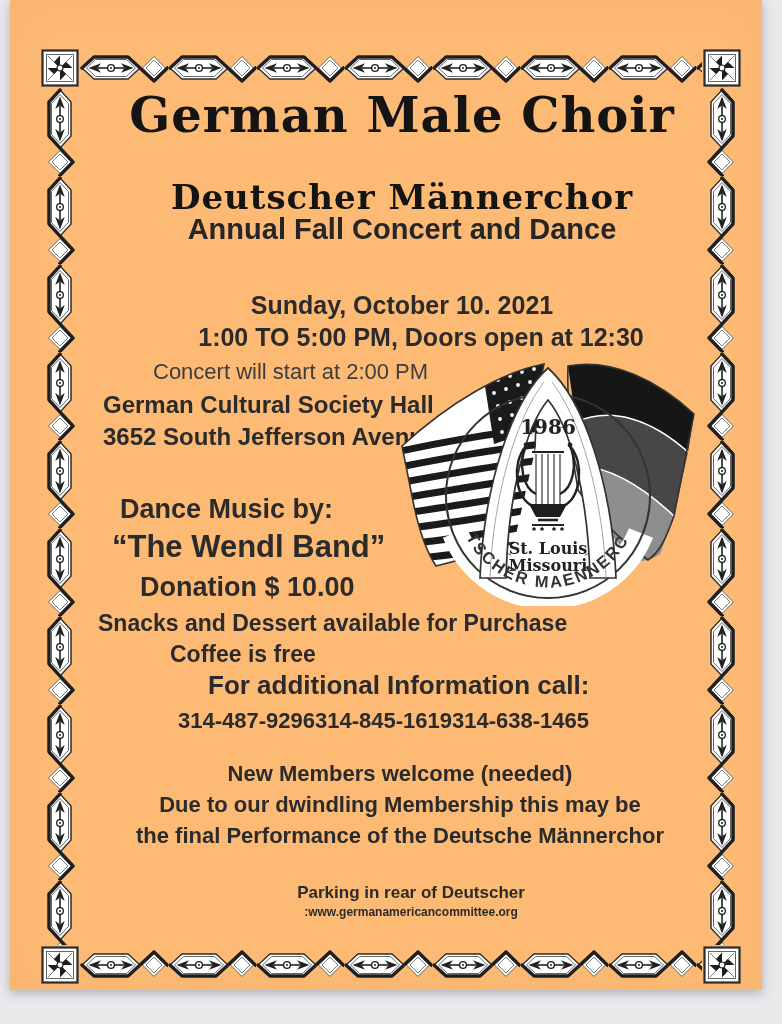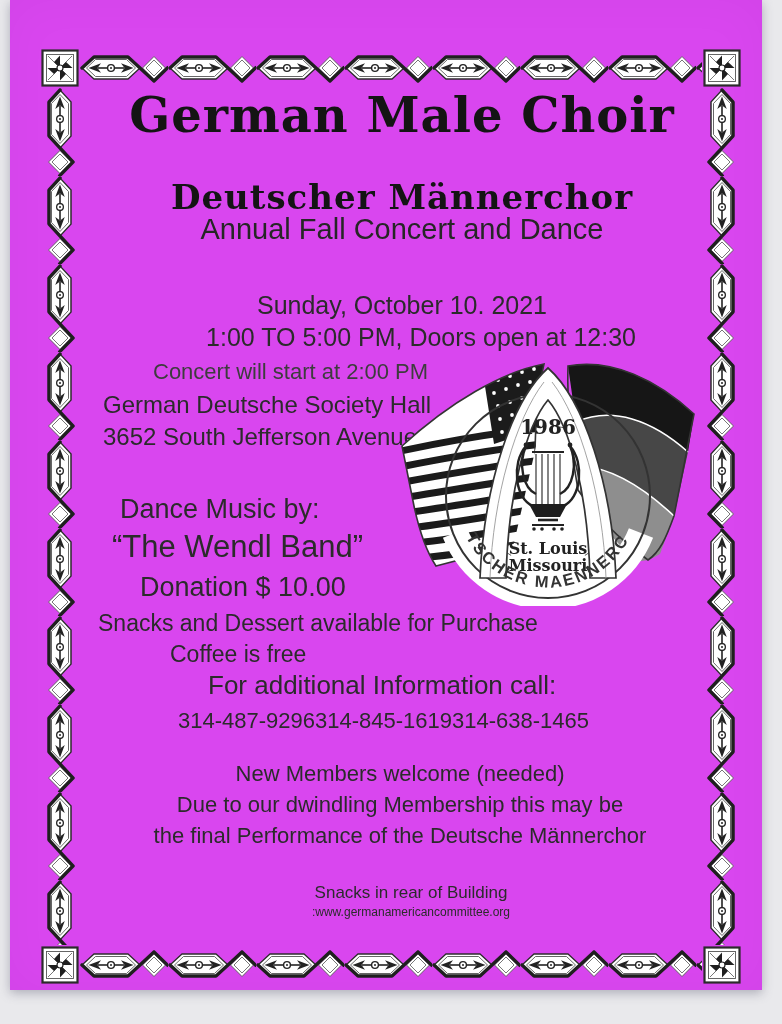"German Male Choir" .paper { background: #d946ef -> #fdba74 }
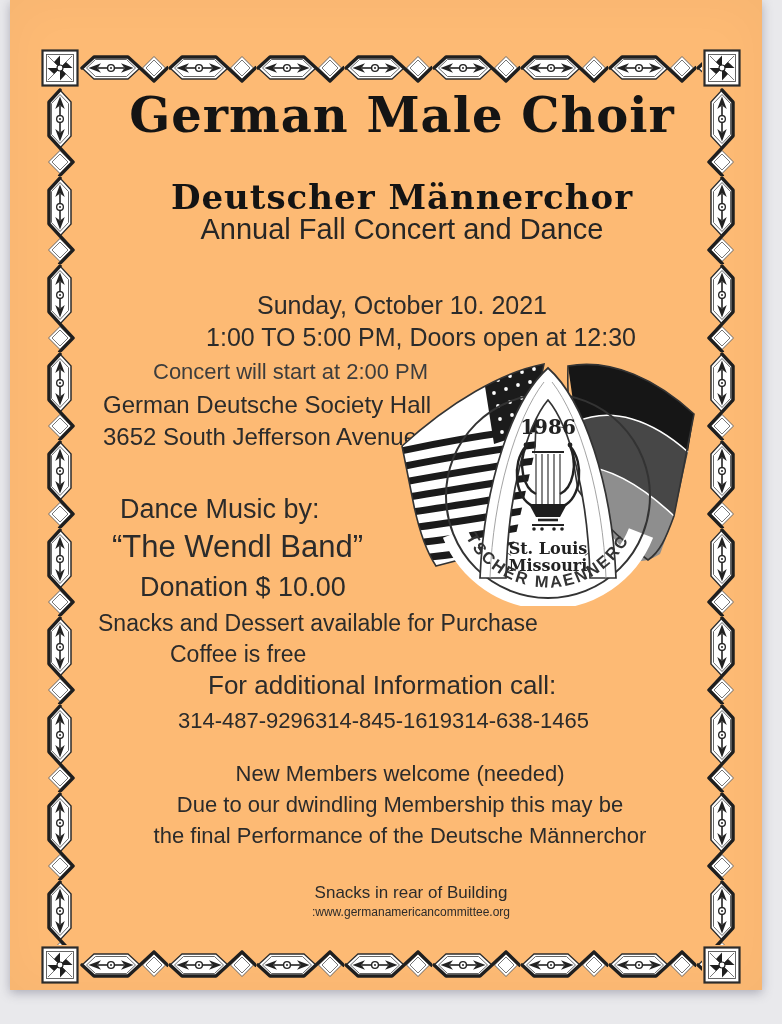"Annual Fall Concert and Dance" .b { font-weight: normal -> bold }
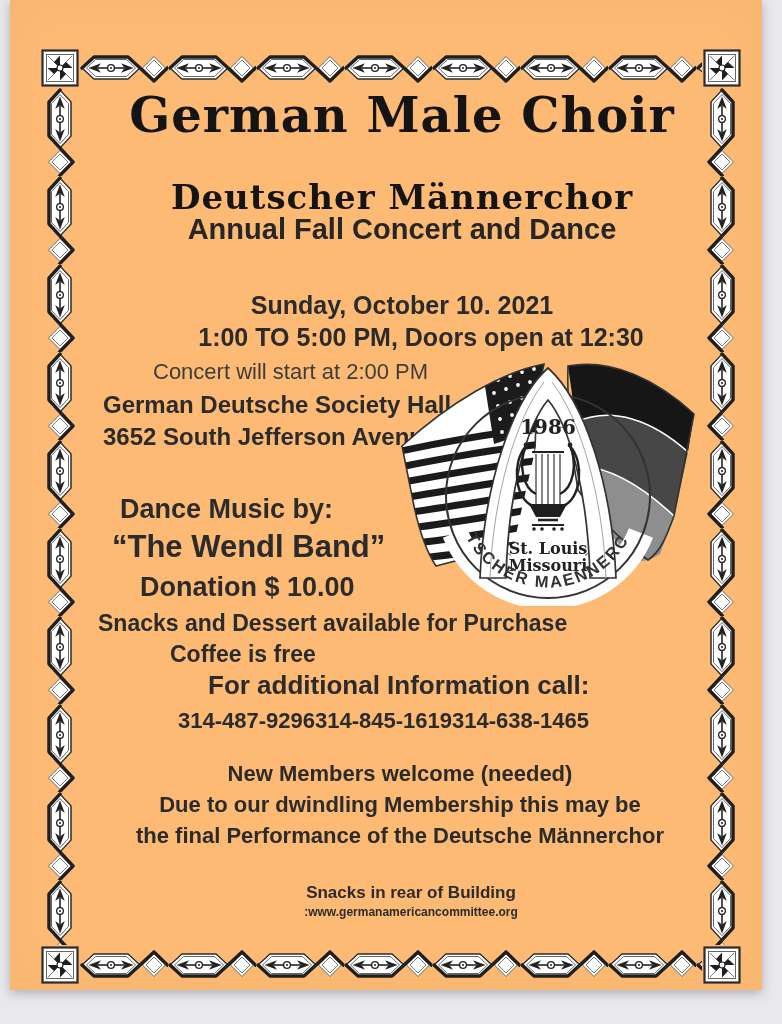"German Deutsche Society Hall" div.t { text: Deutsche -> Cultural }
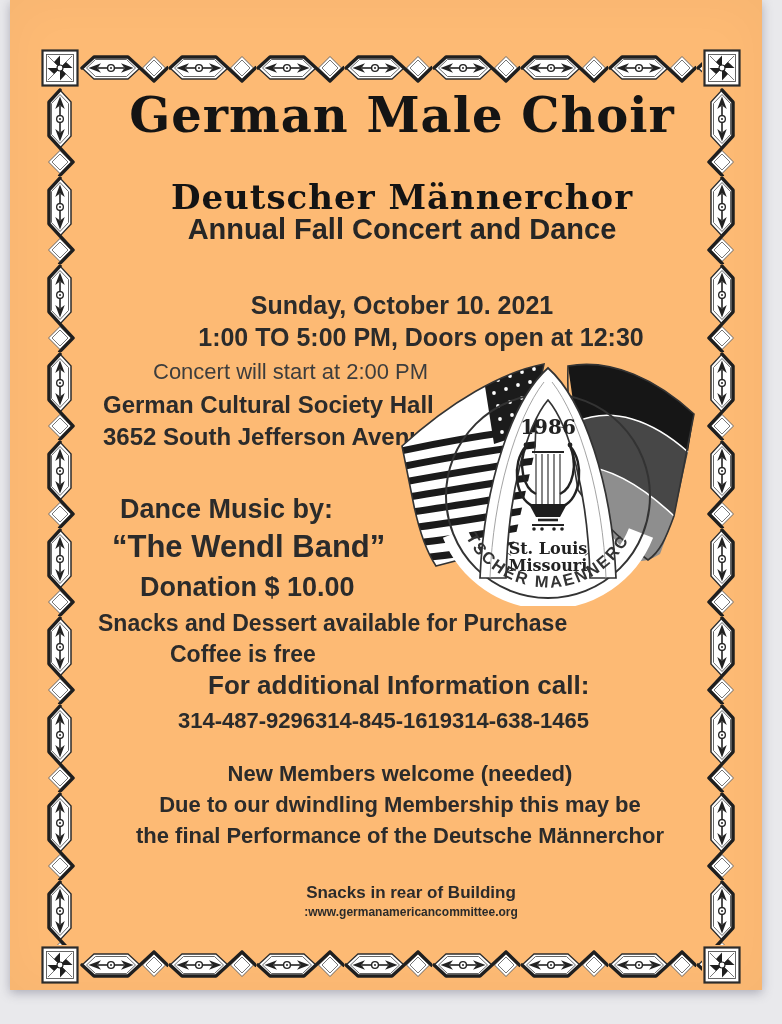"Snacks in rear of Building" div.t { text: Snacks in rear of Building -> Parking in rear of Deutscher }
